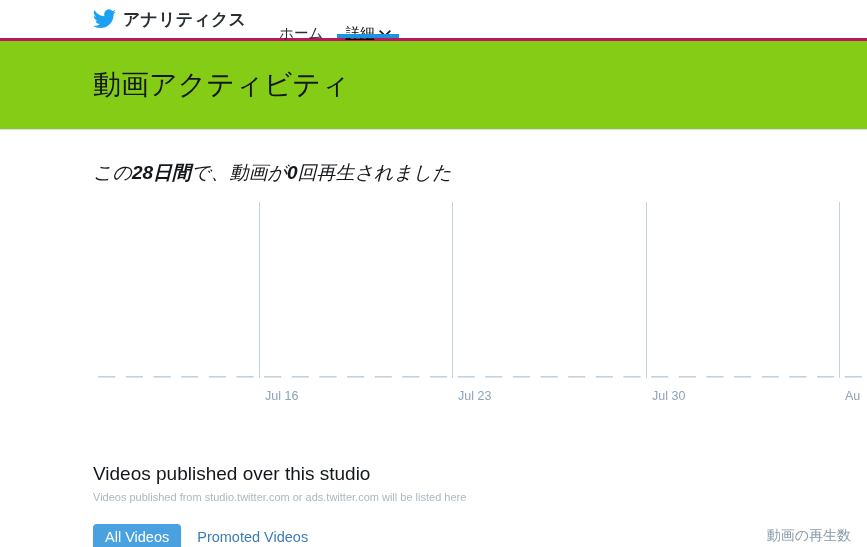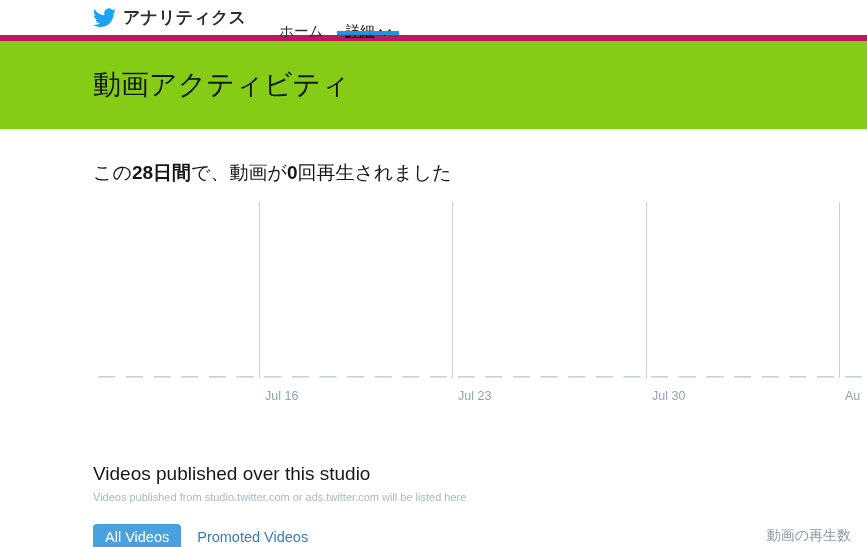"アナリティクス" .topnav { border-bottom: 6px solid #be185d -> 3px solid #be185d }
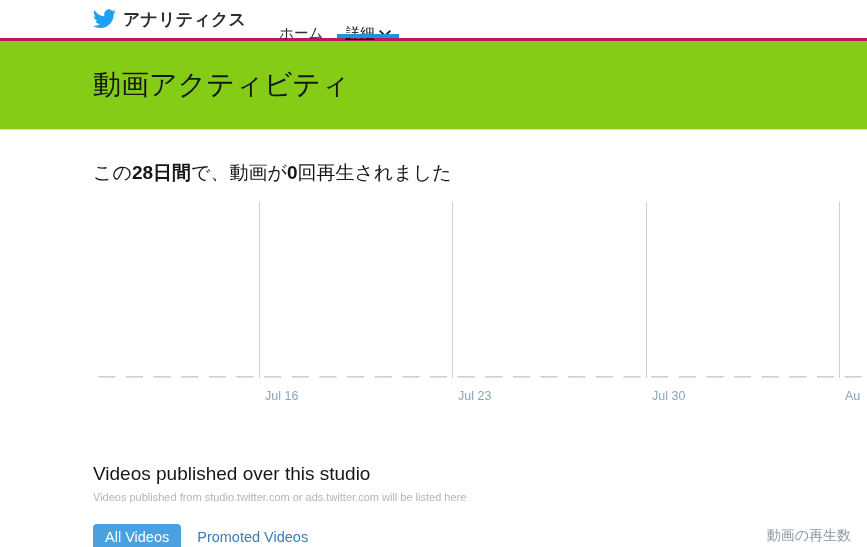"この28日間で、動画が0回再生されました" .summary { font-style: none -> italic }
